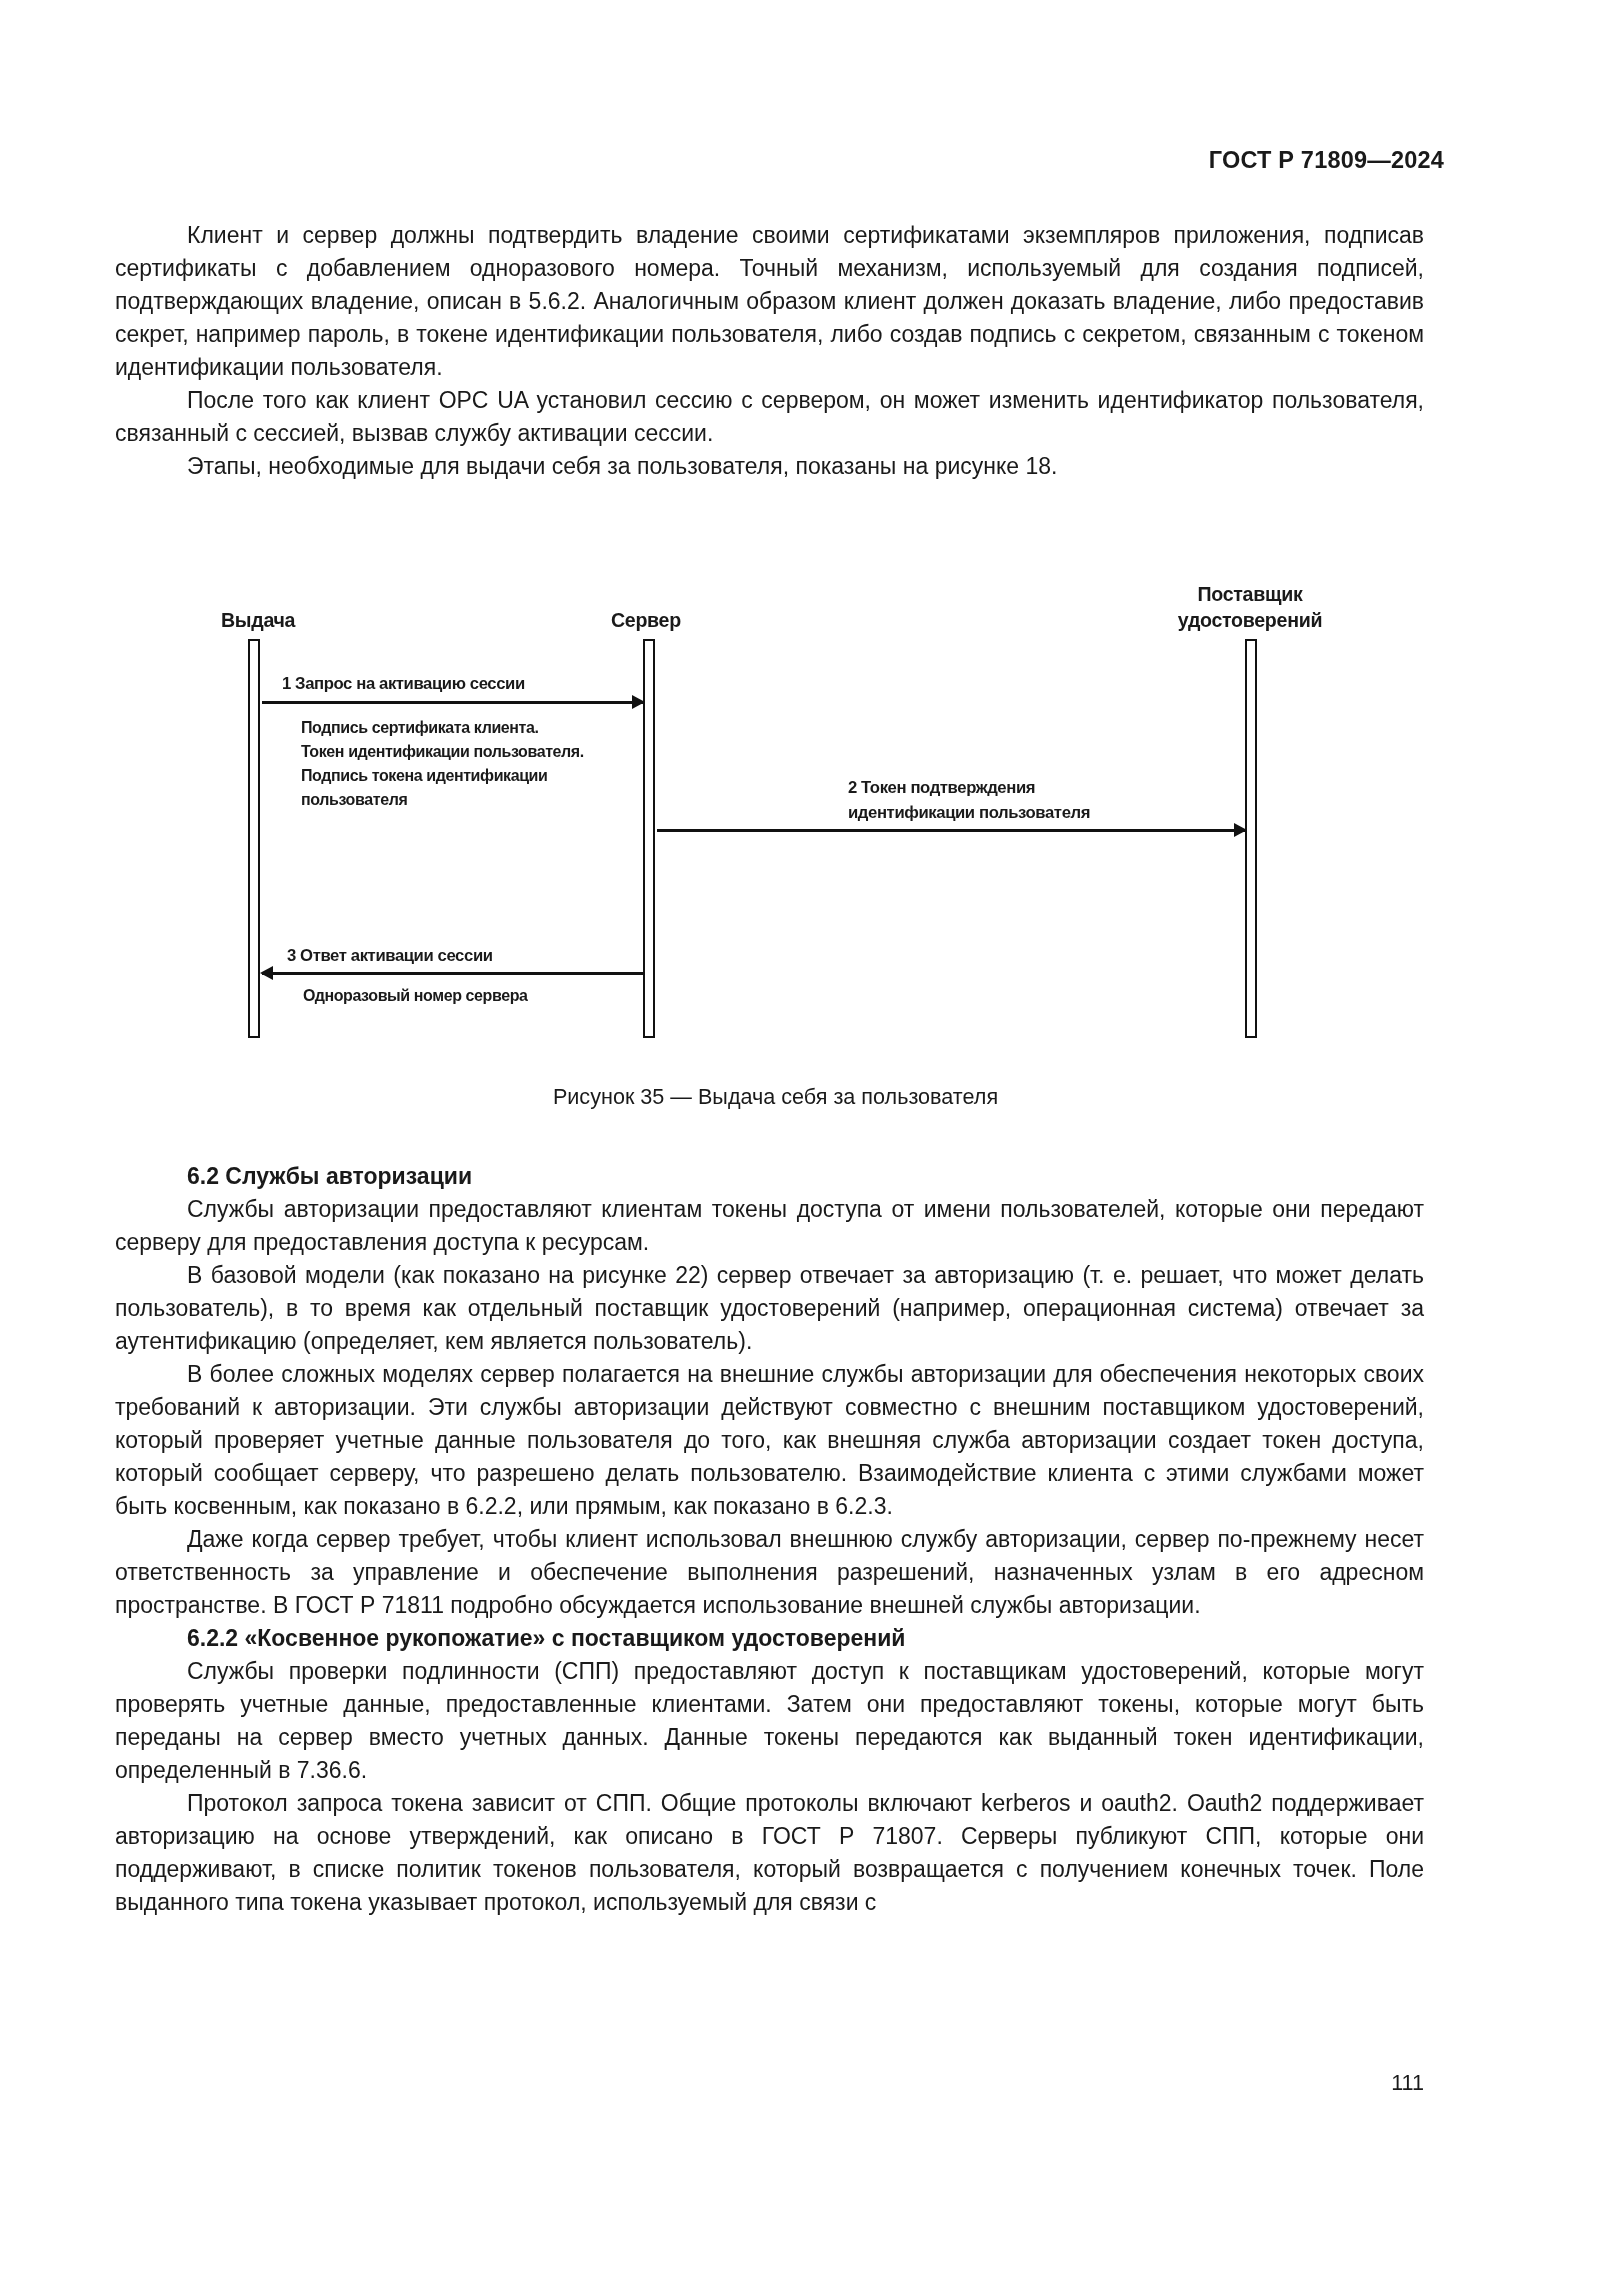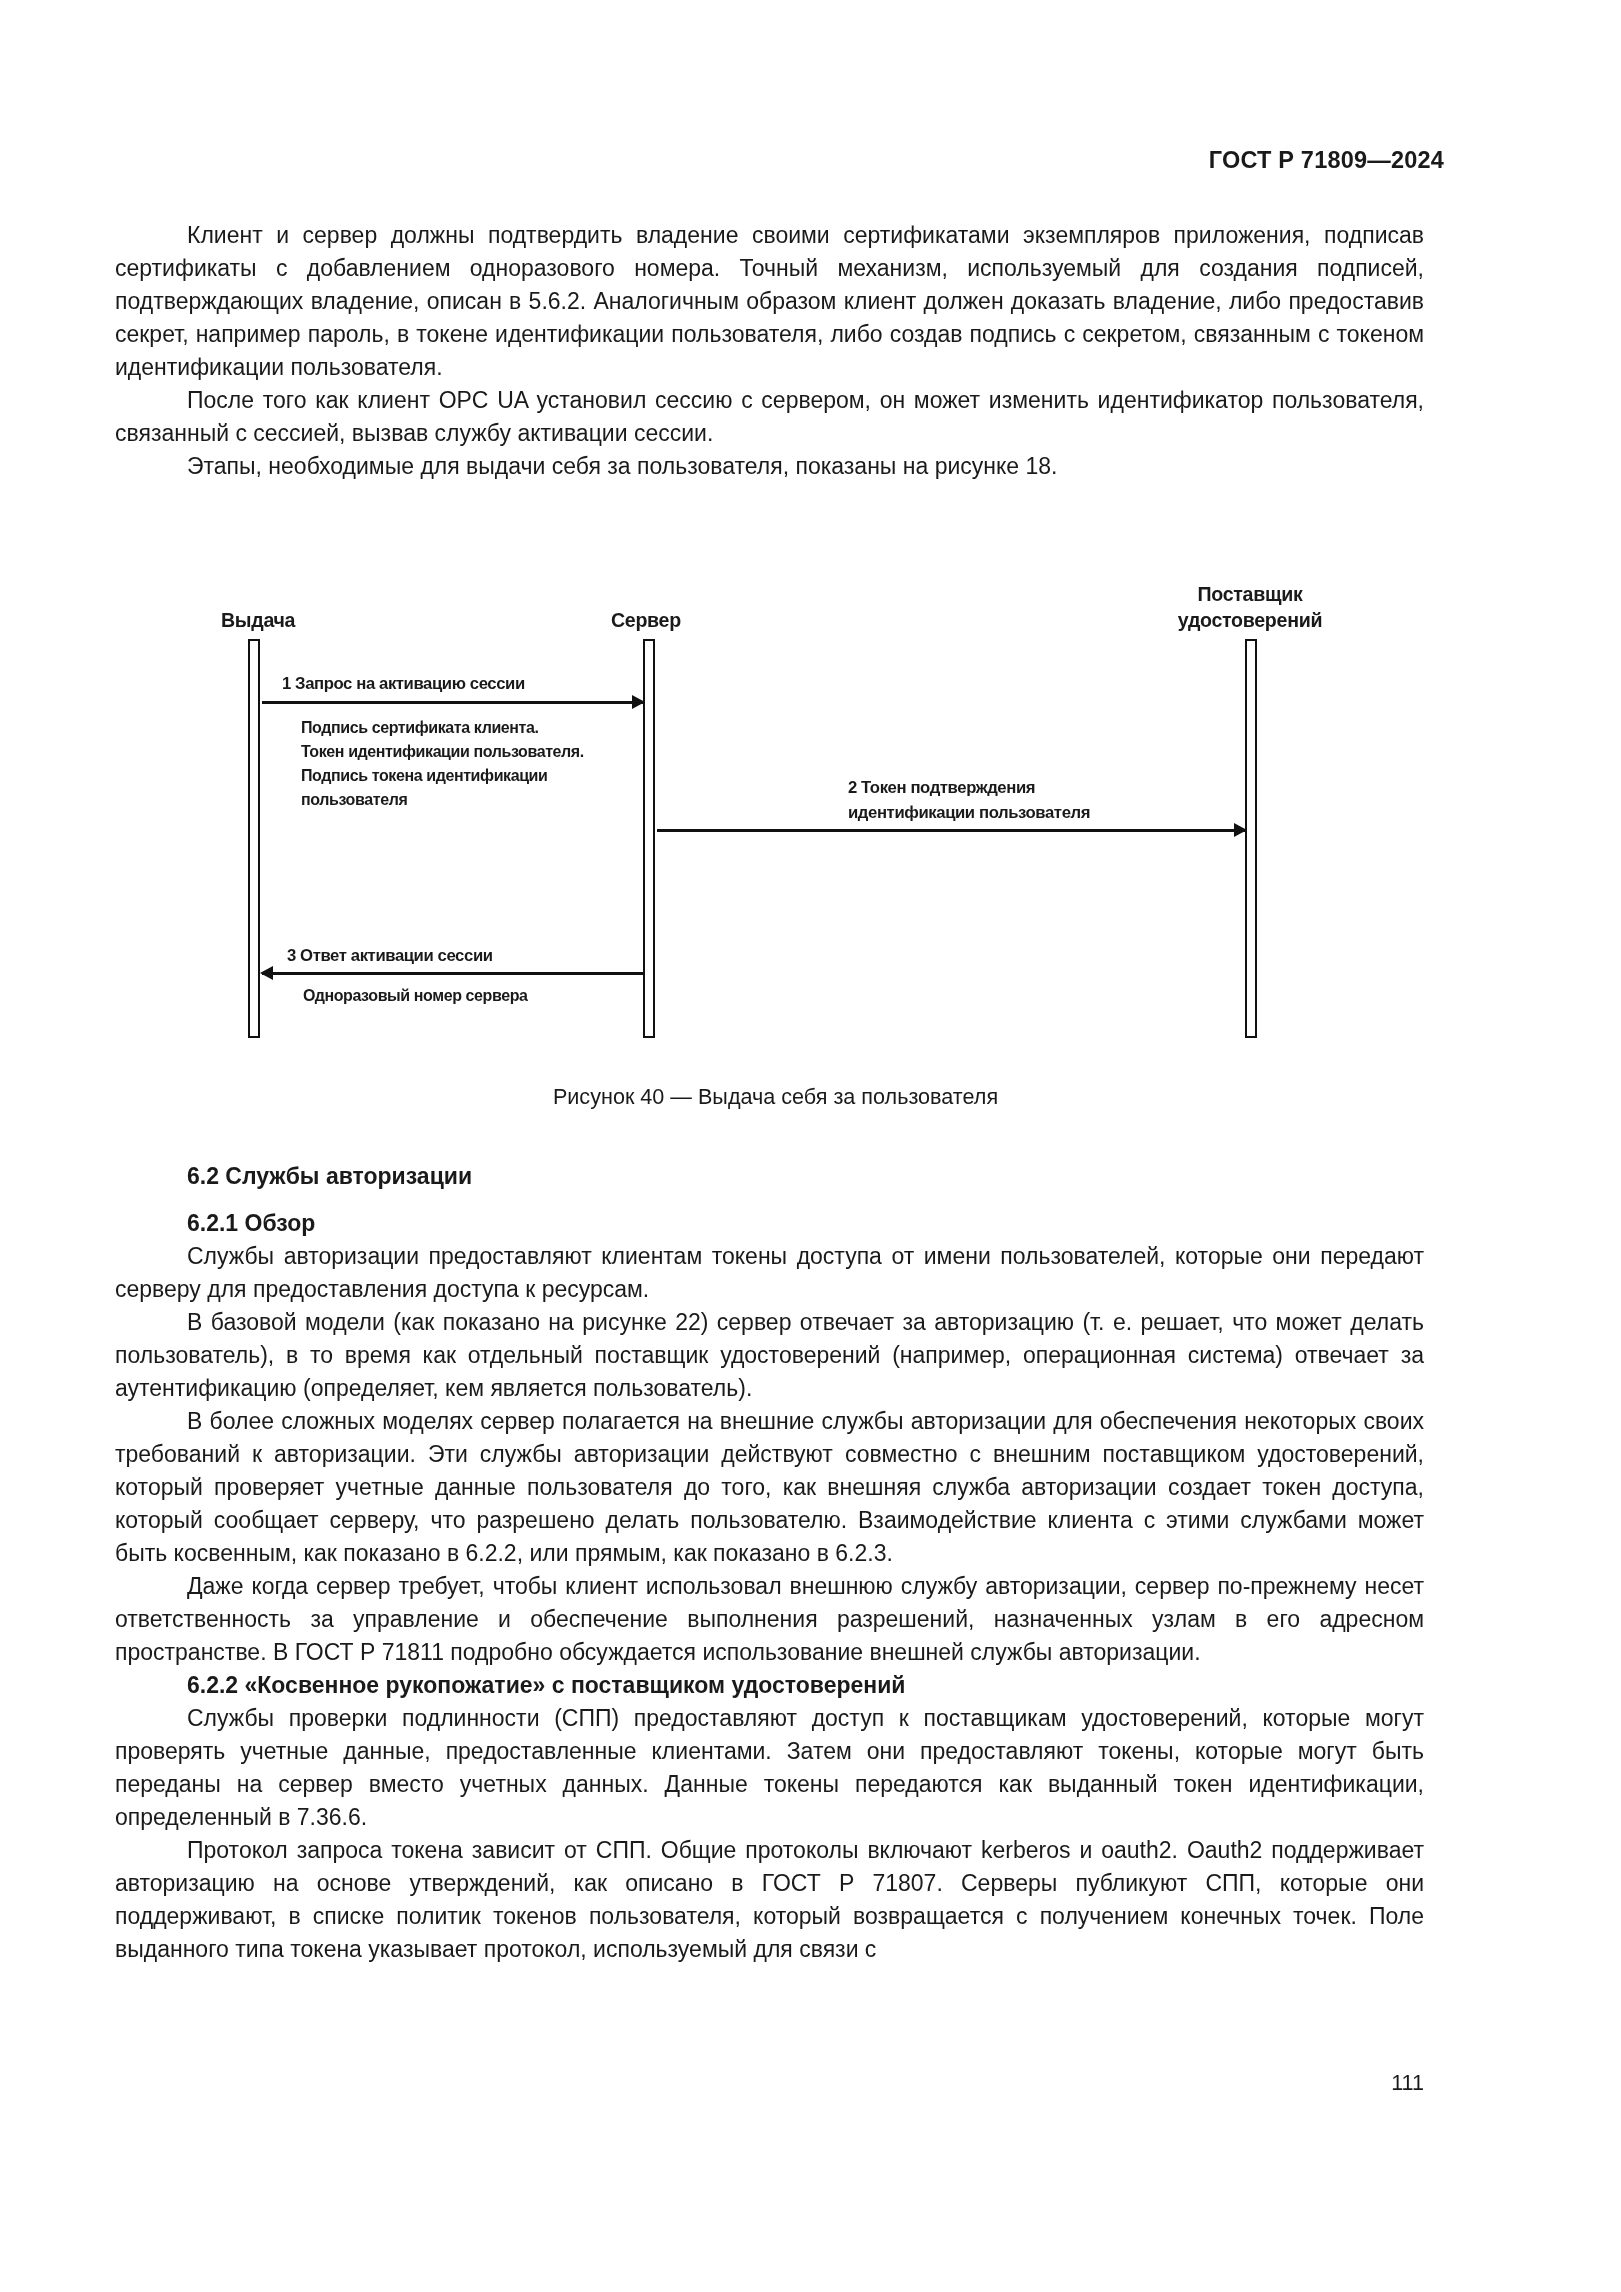"Рисунок 40 — Выдача себя" div.caption { text: 40 -> 35 }
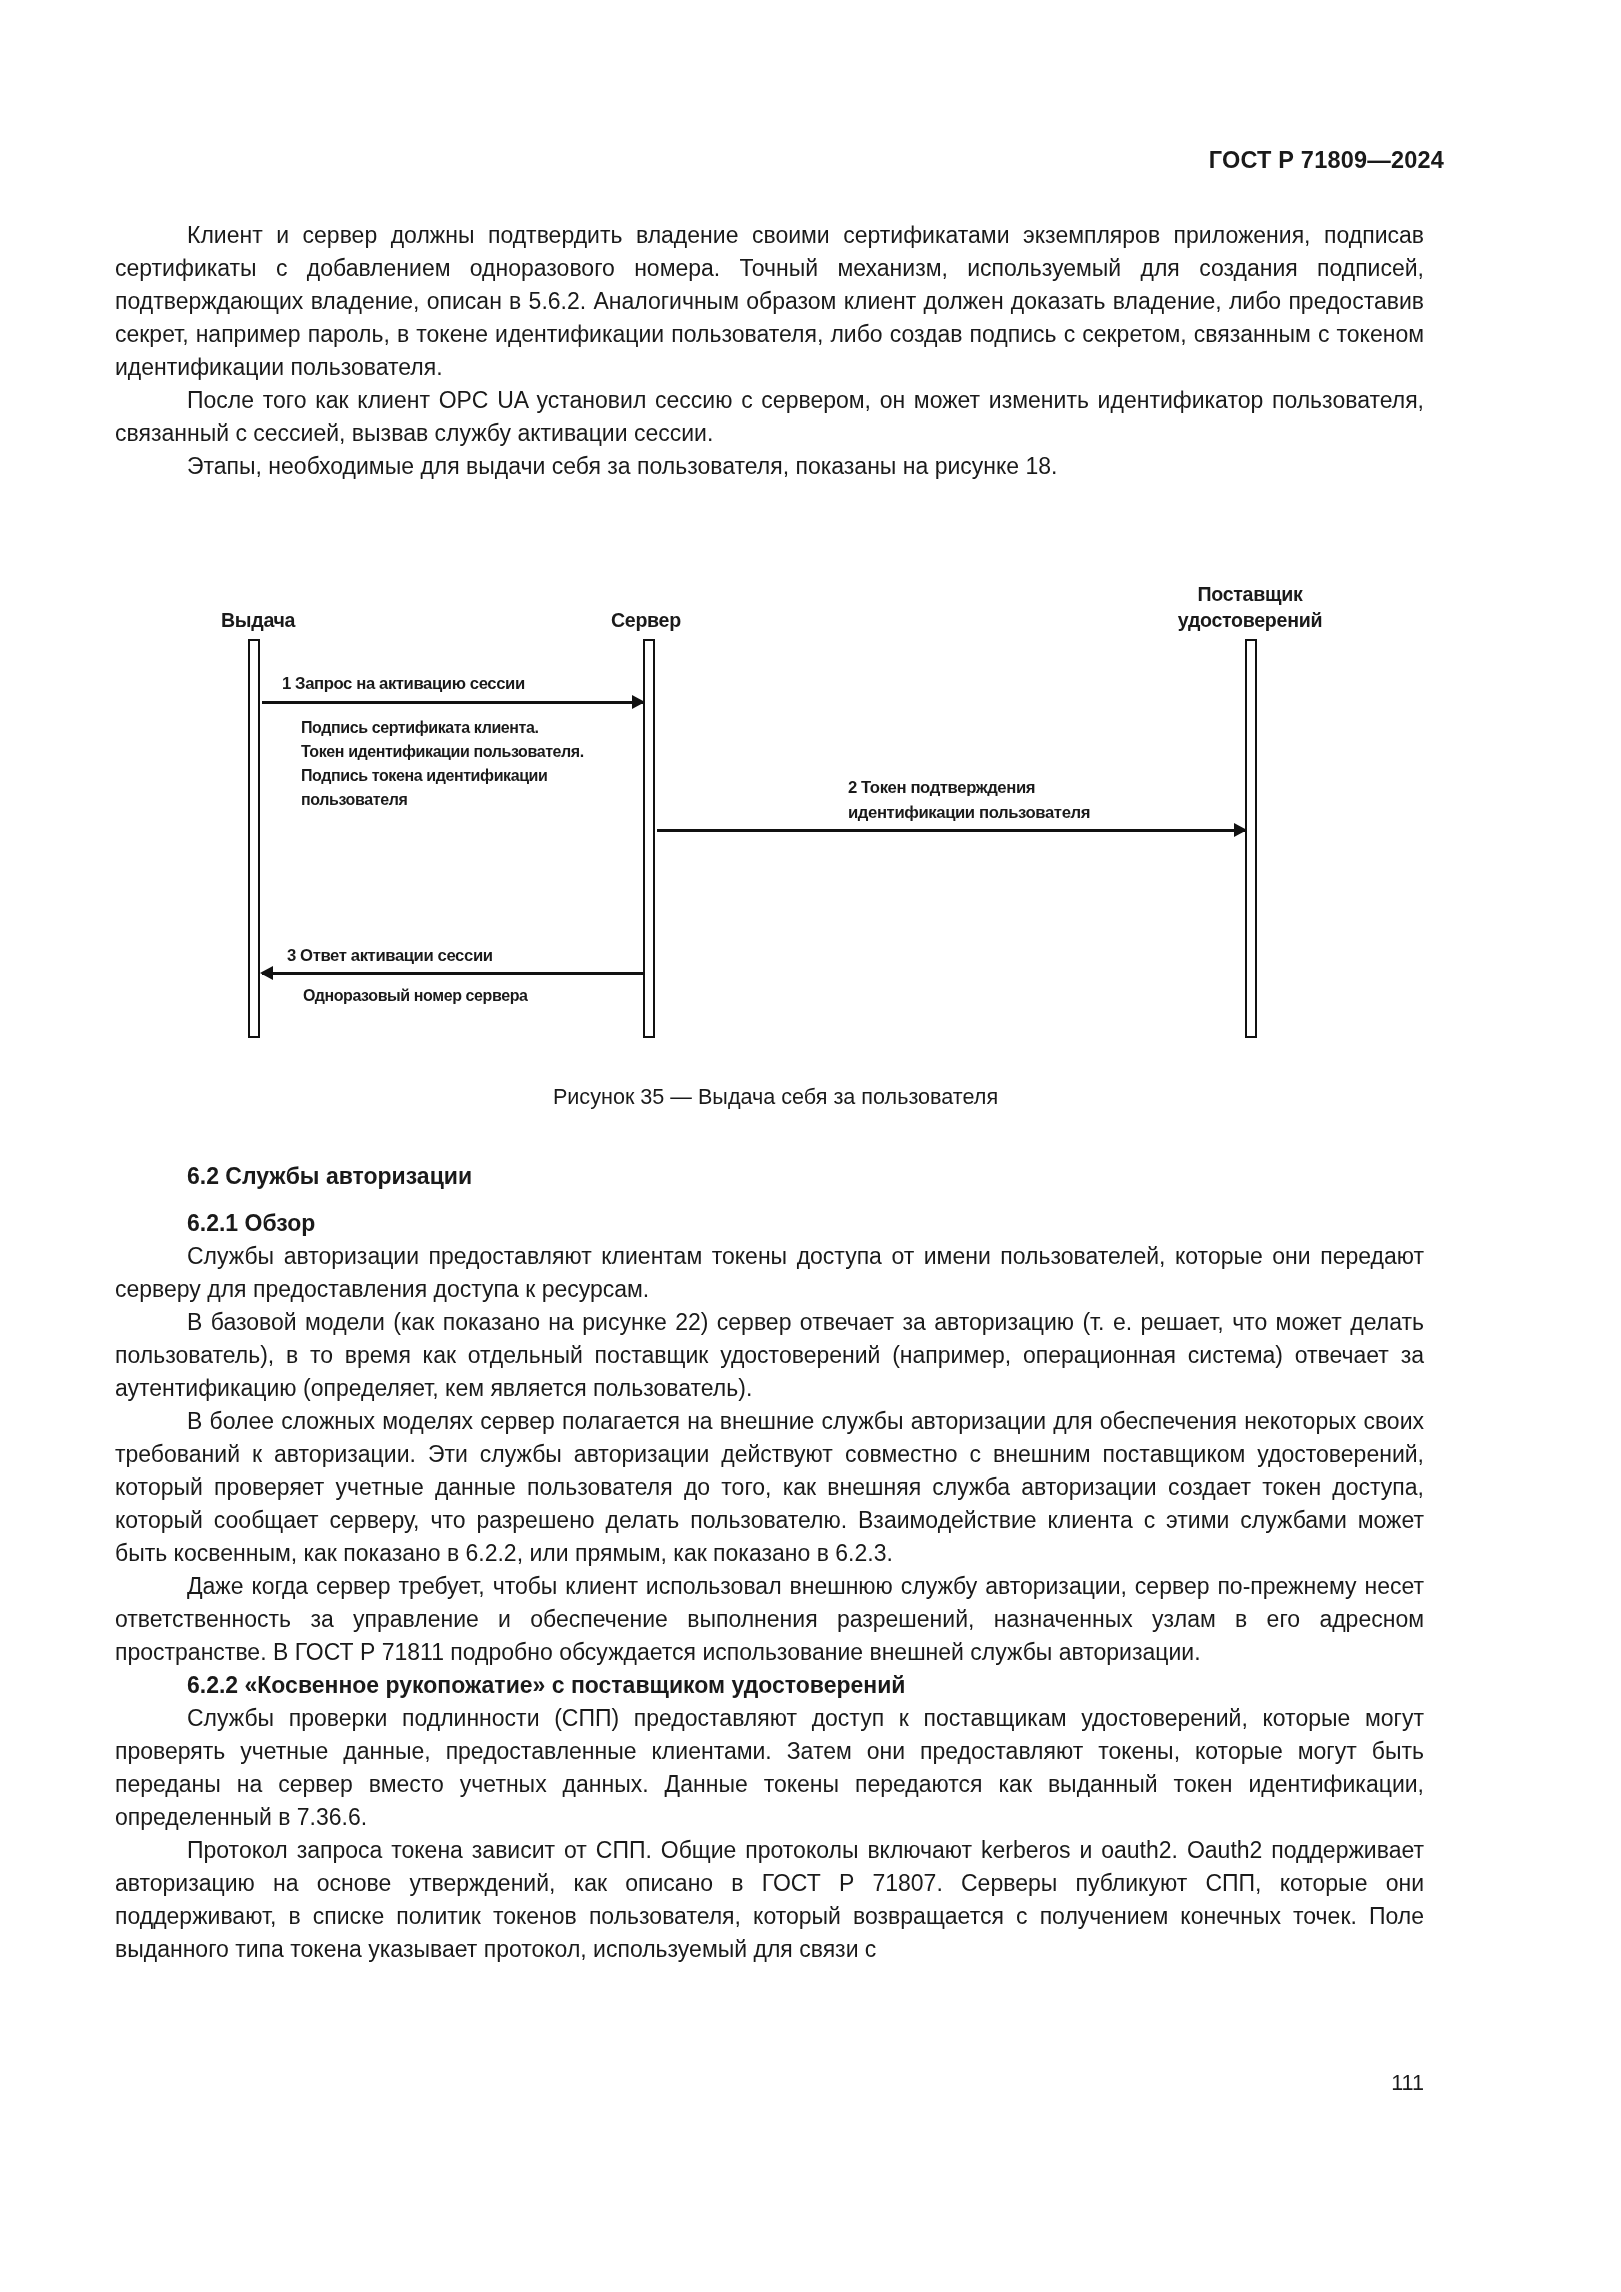"6.2.1 Обзор" p.h { html: <p>6.2.1 Обзор</p> -> none }
